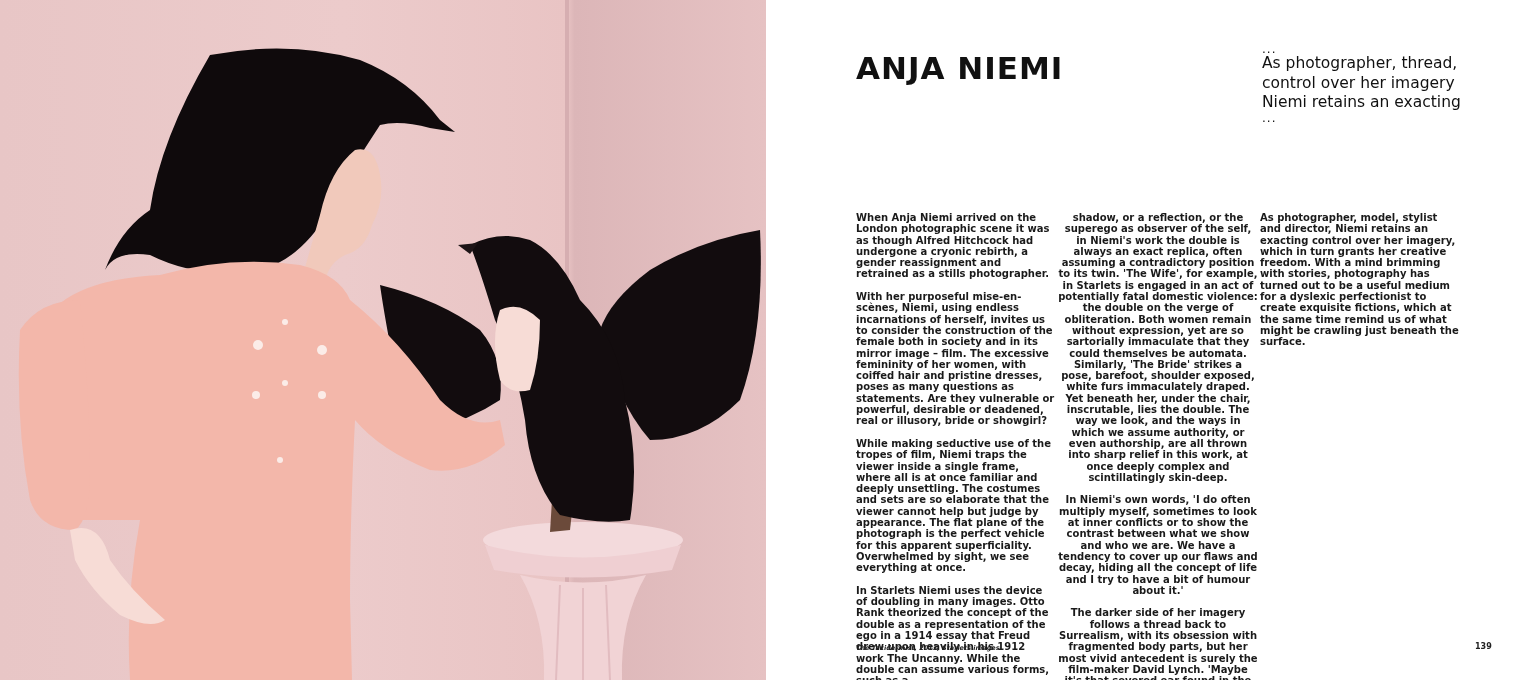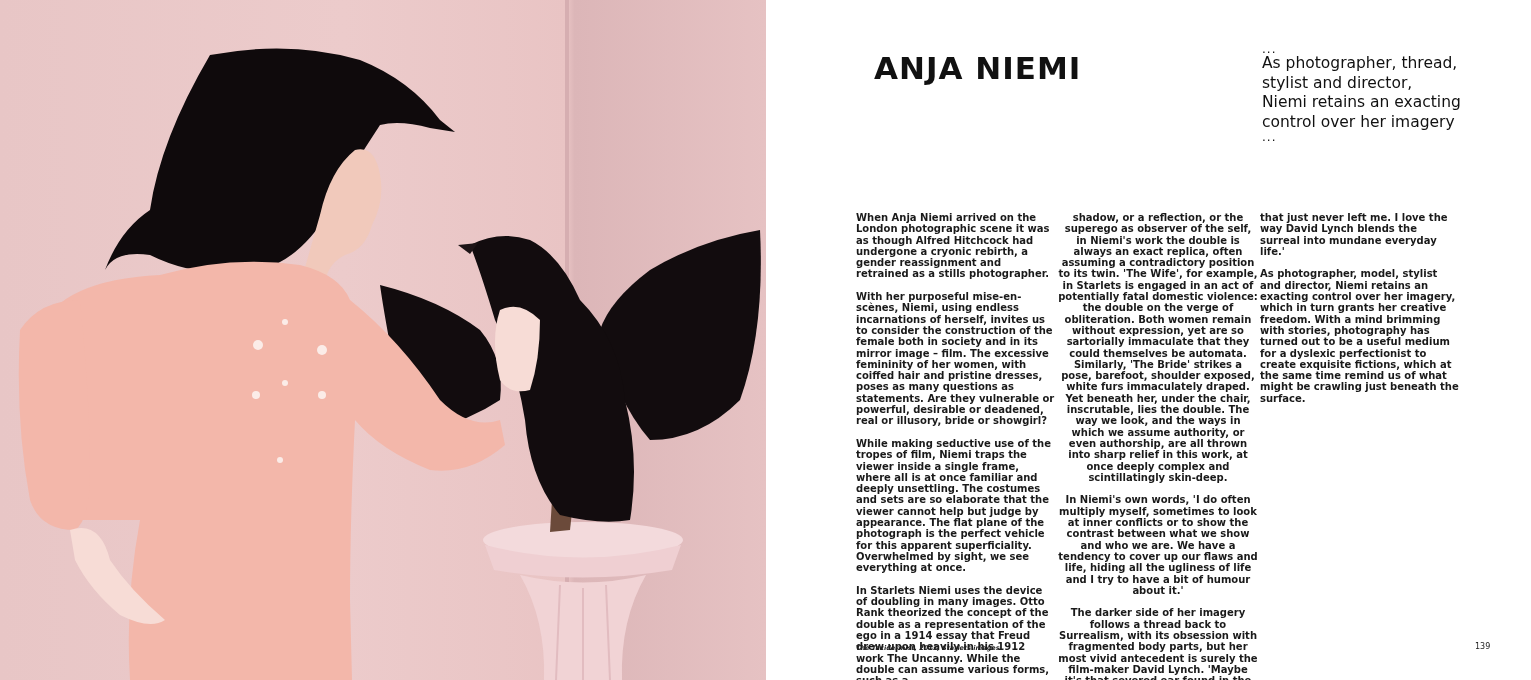"ANJA NIEMI" .title { left: 874px -> 856px }
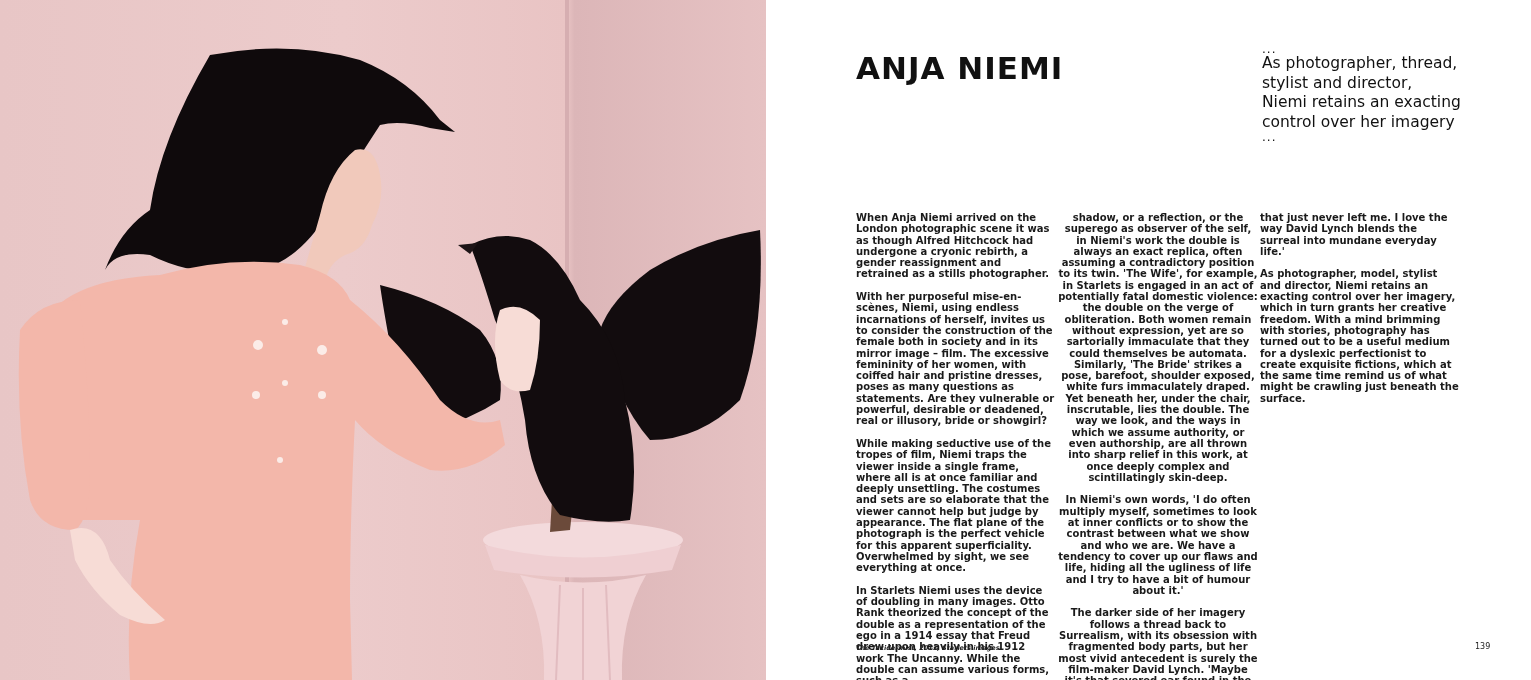"stylist and director," div { html: <div>stylist and director,</div> -> none }
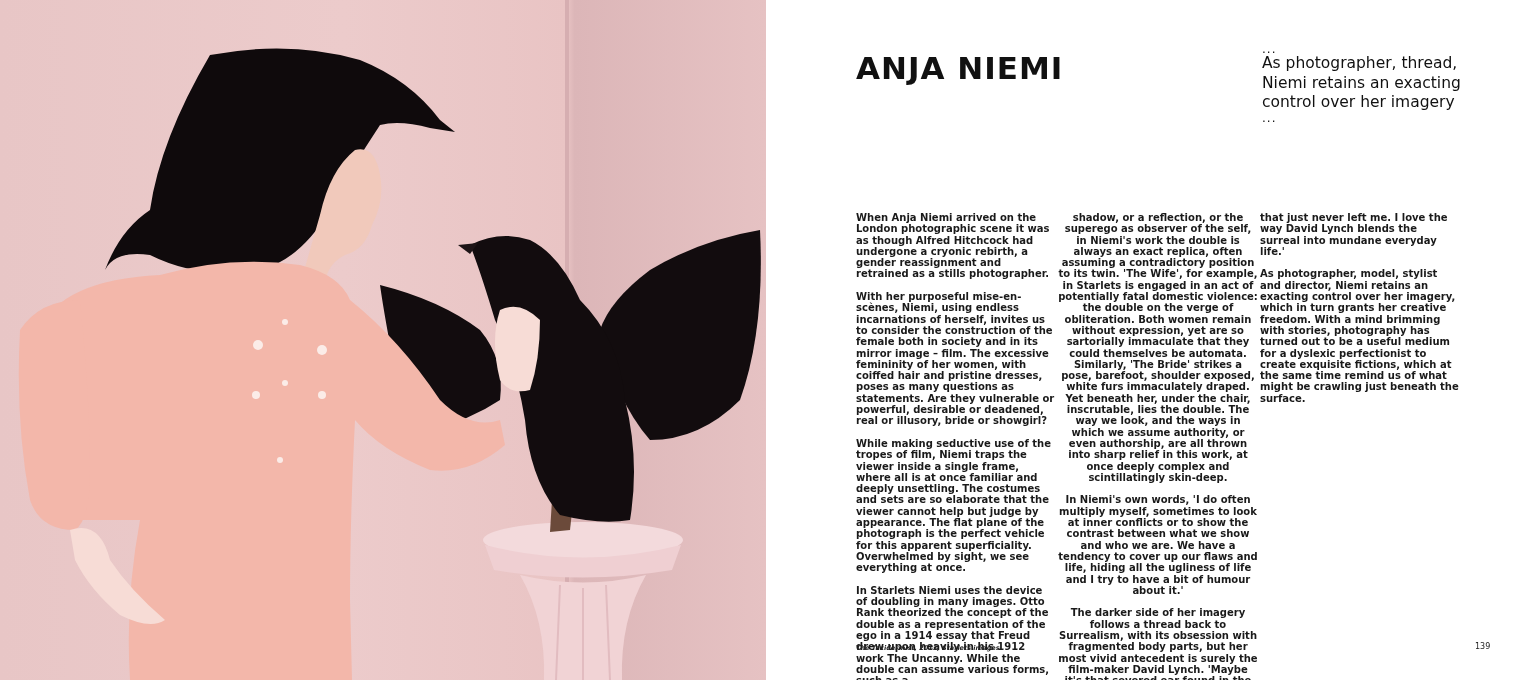"Niemi retains an exacting" div { order: before "control over her imagery" -> after "control over her imagery" }
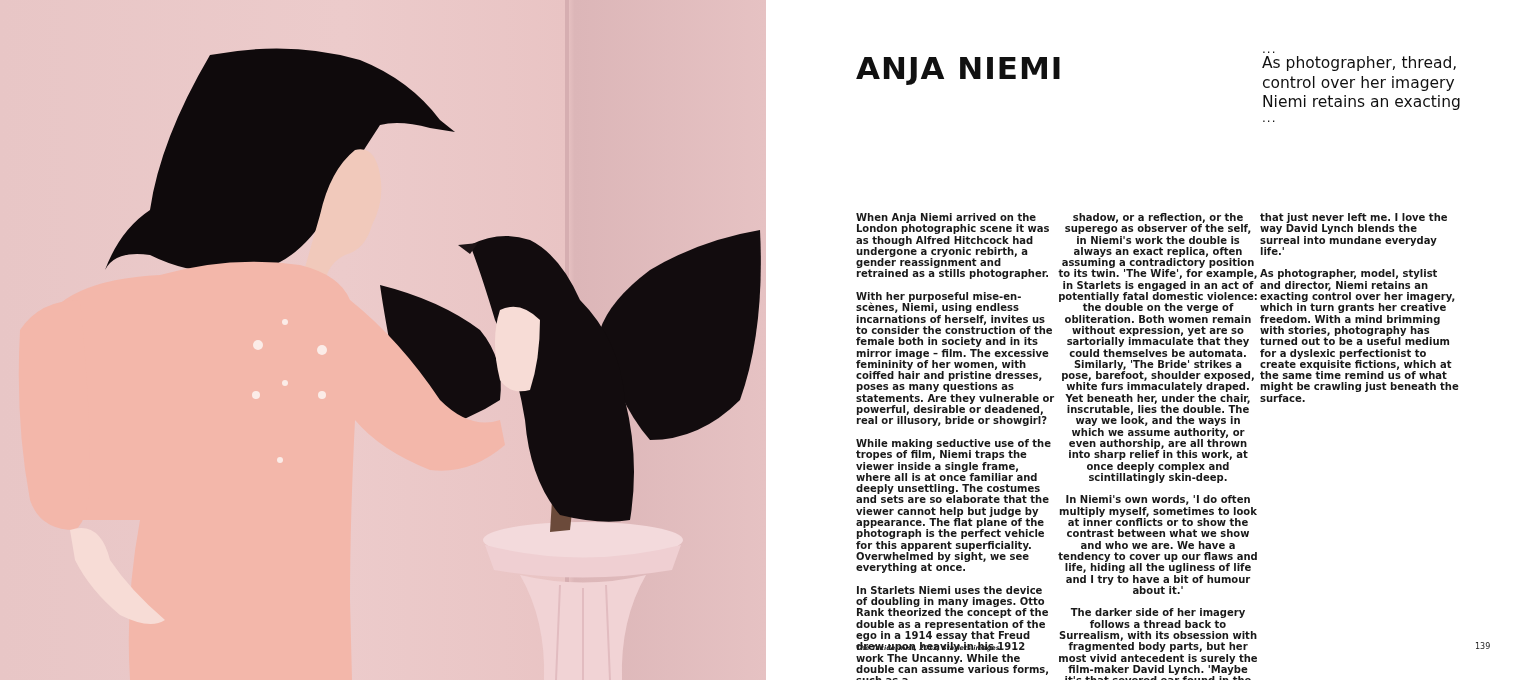"that just never left me." p { html: <p>that just never left me. I love the way David Lynch blends the surreal into mundane everyday life.'</p> -> none }
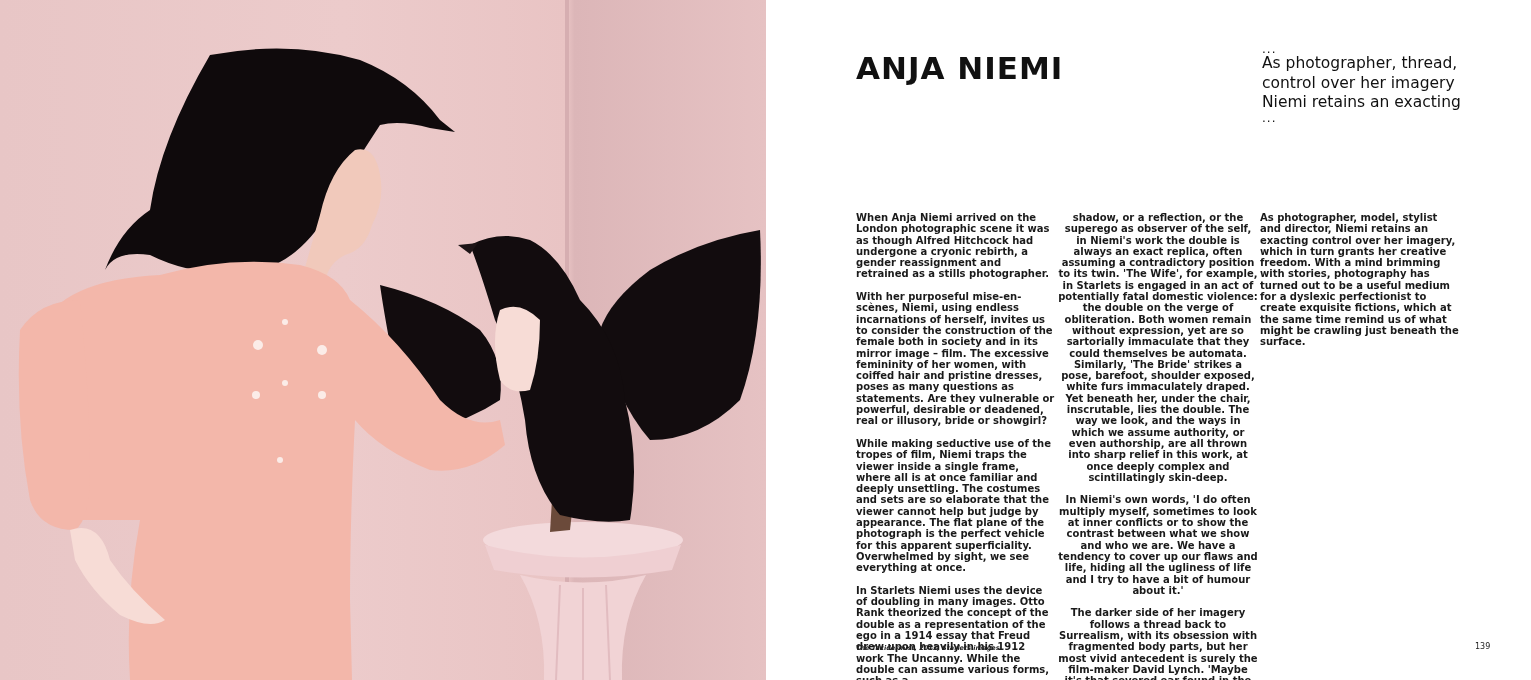"In Niemi's own words, 'I" p { text: life, hiding all the ugliness -> decay, hiding all the concept }
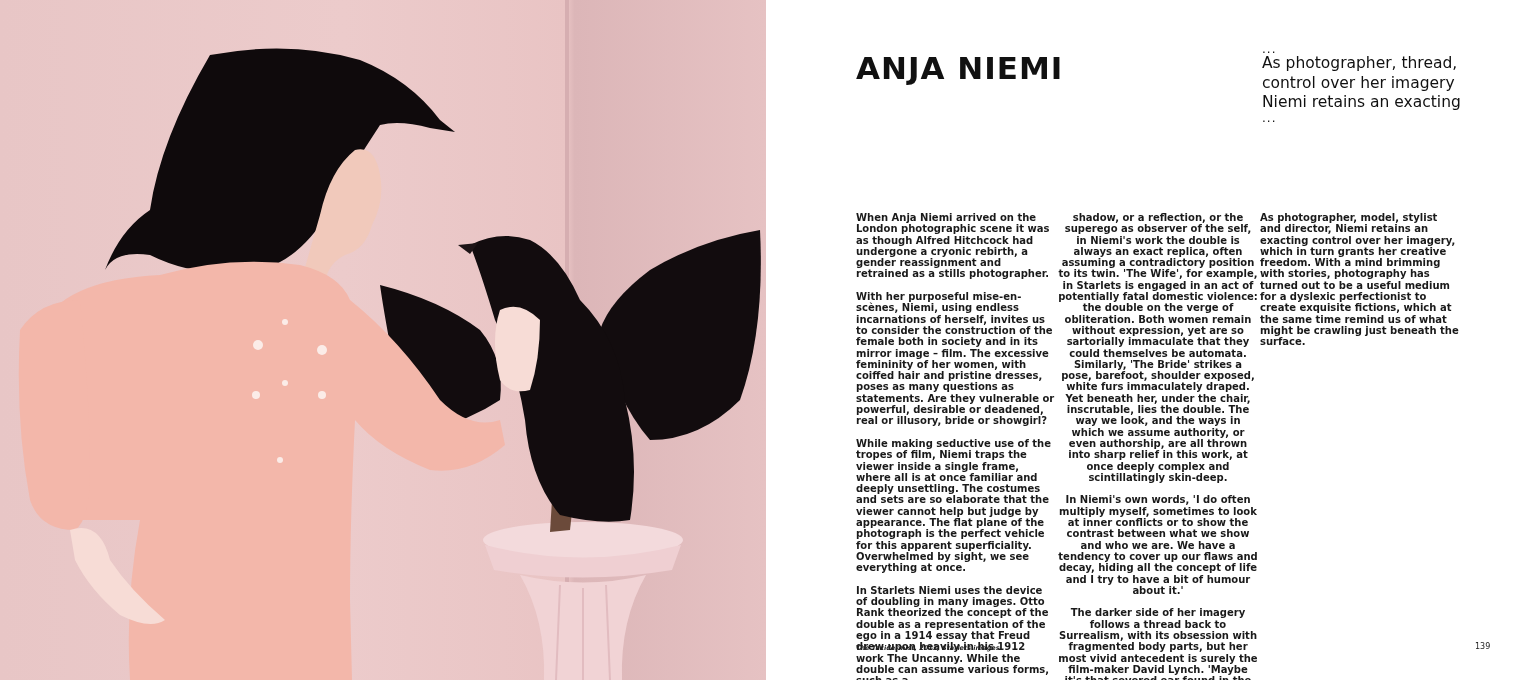"139" .folio { font-weight: normal -> bold }
